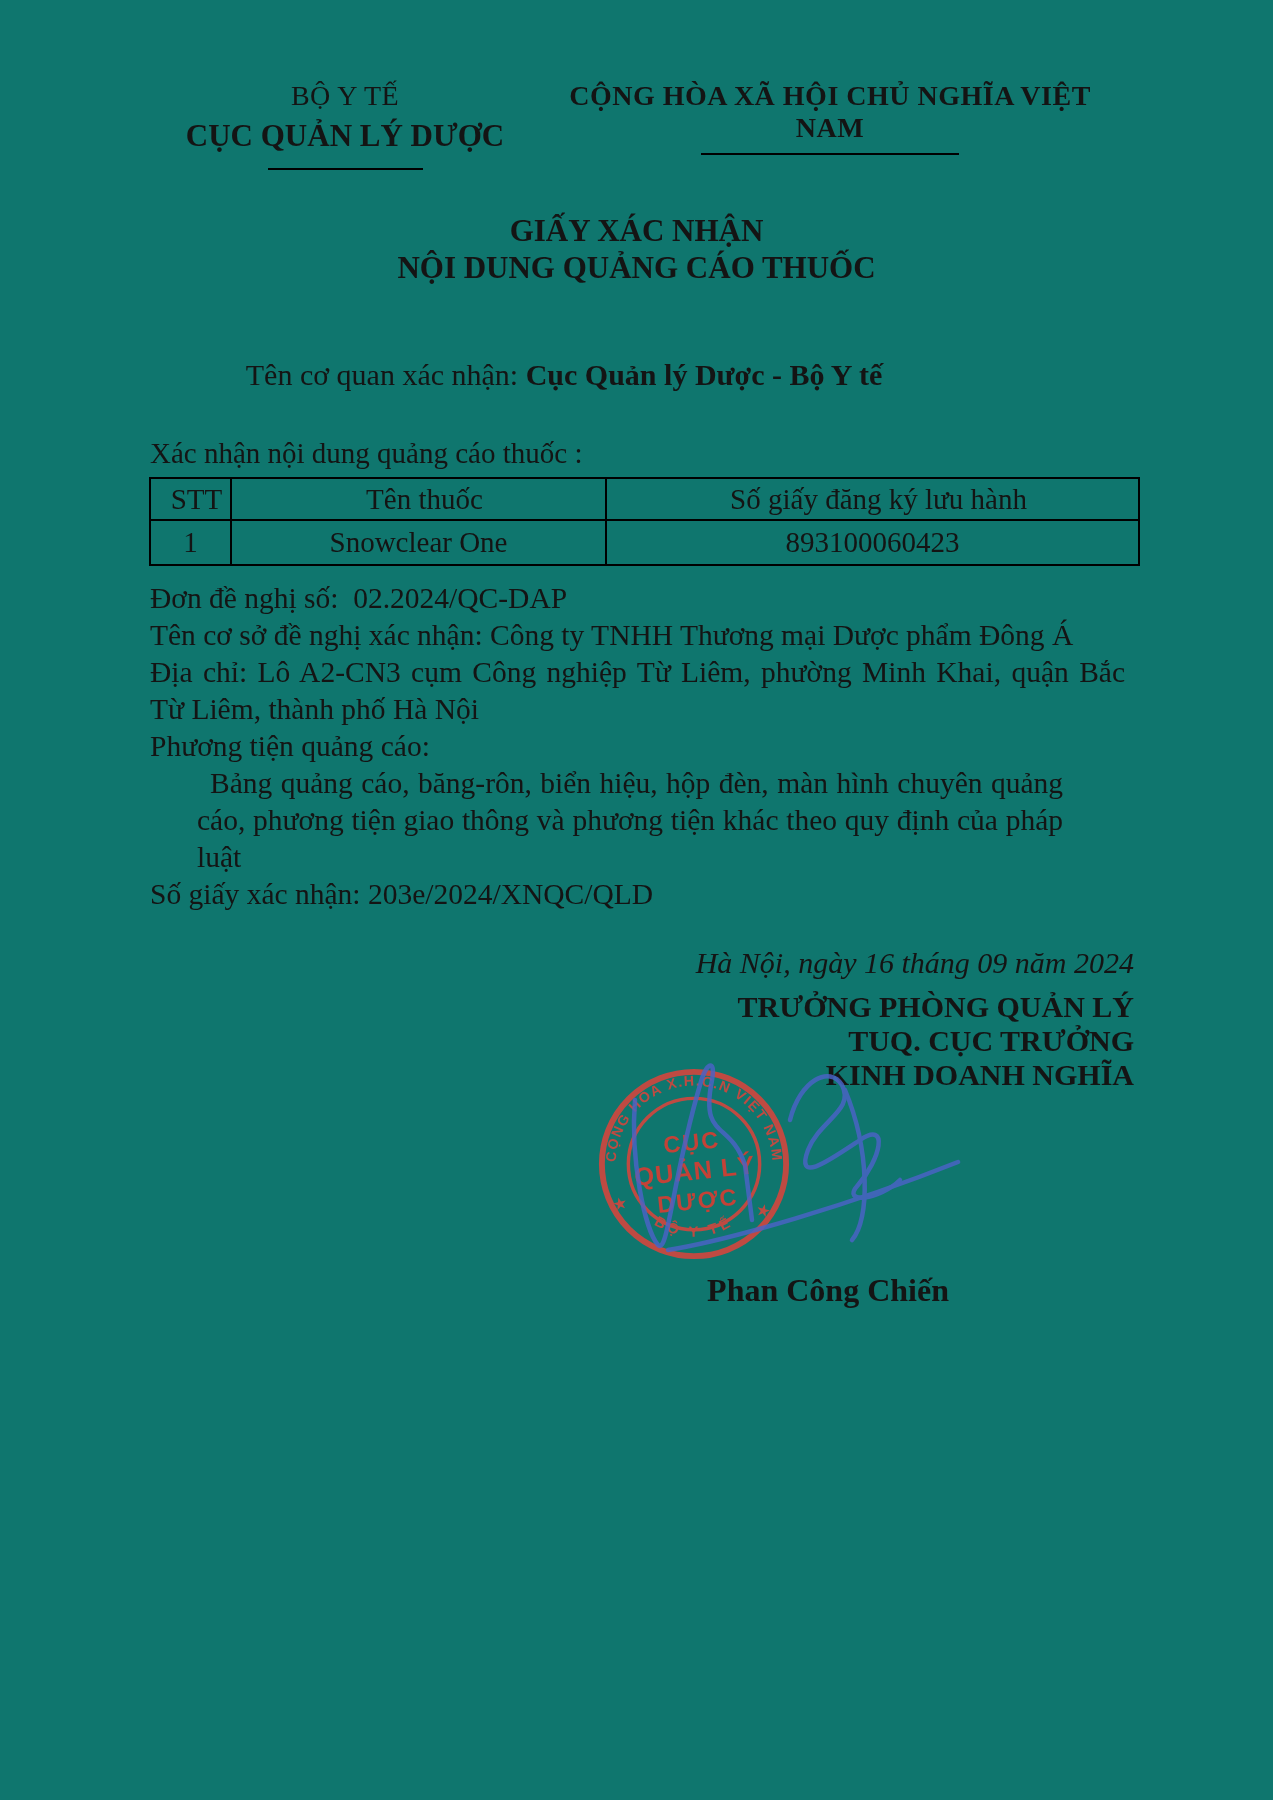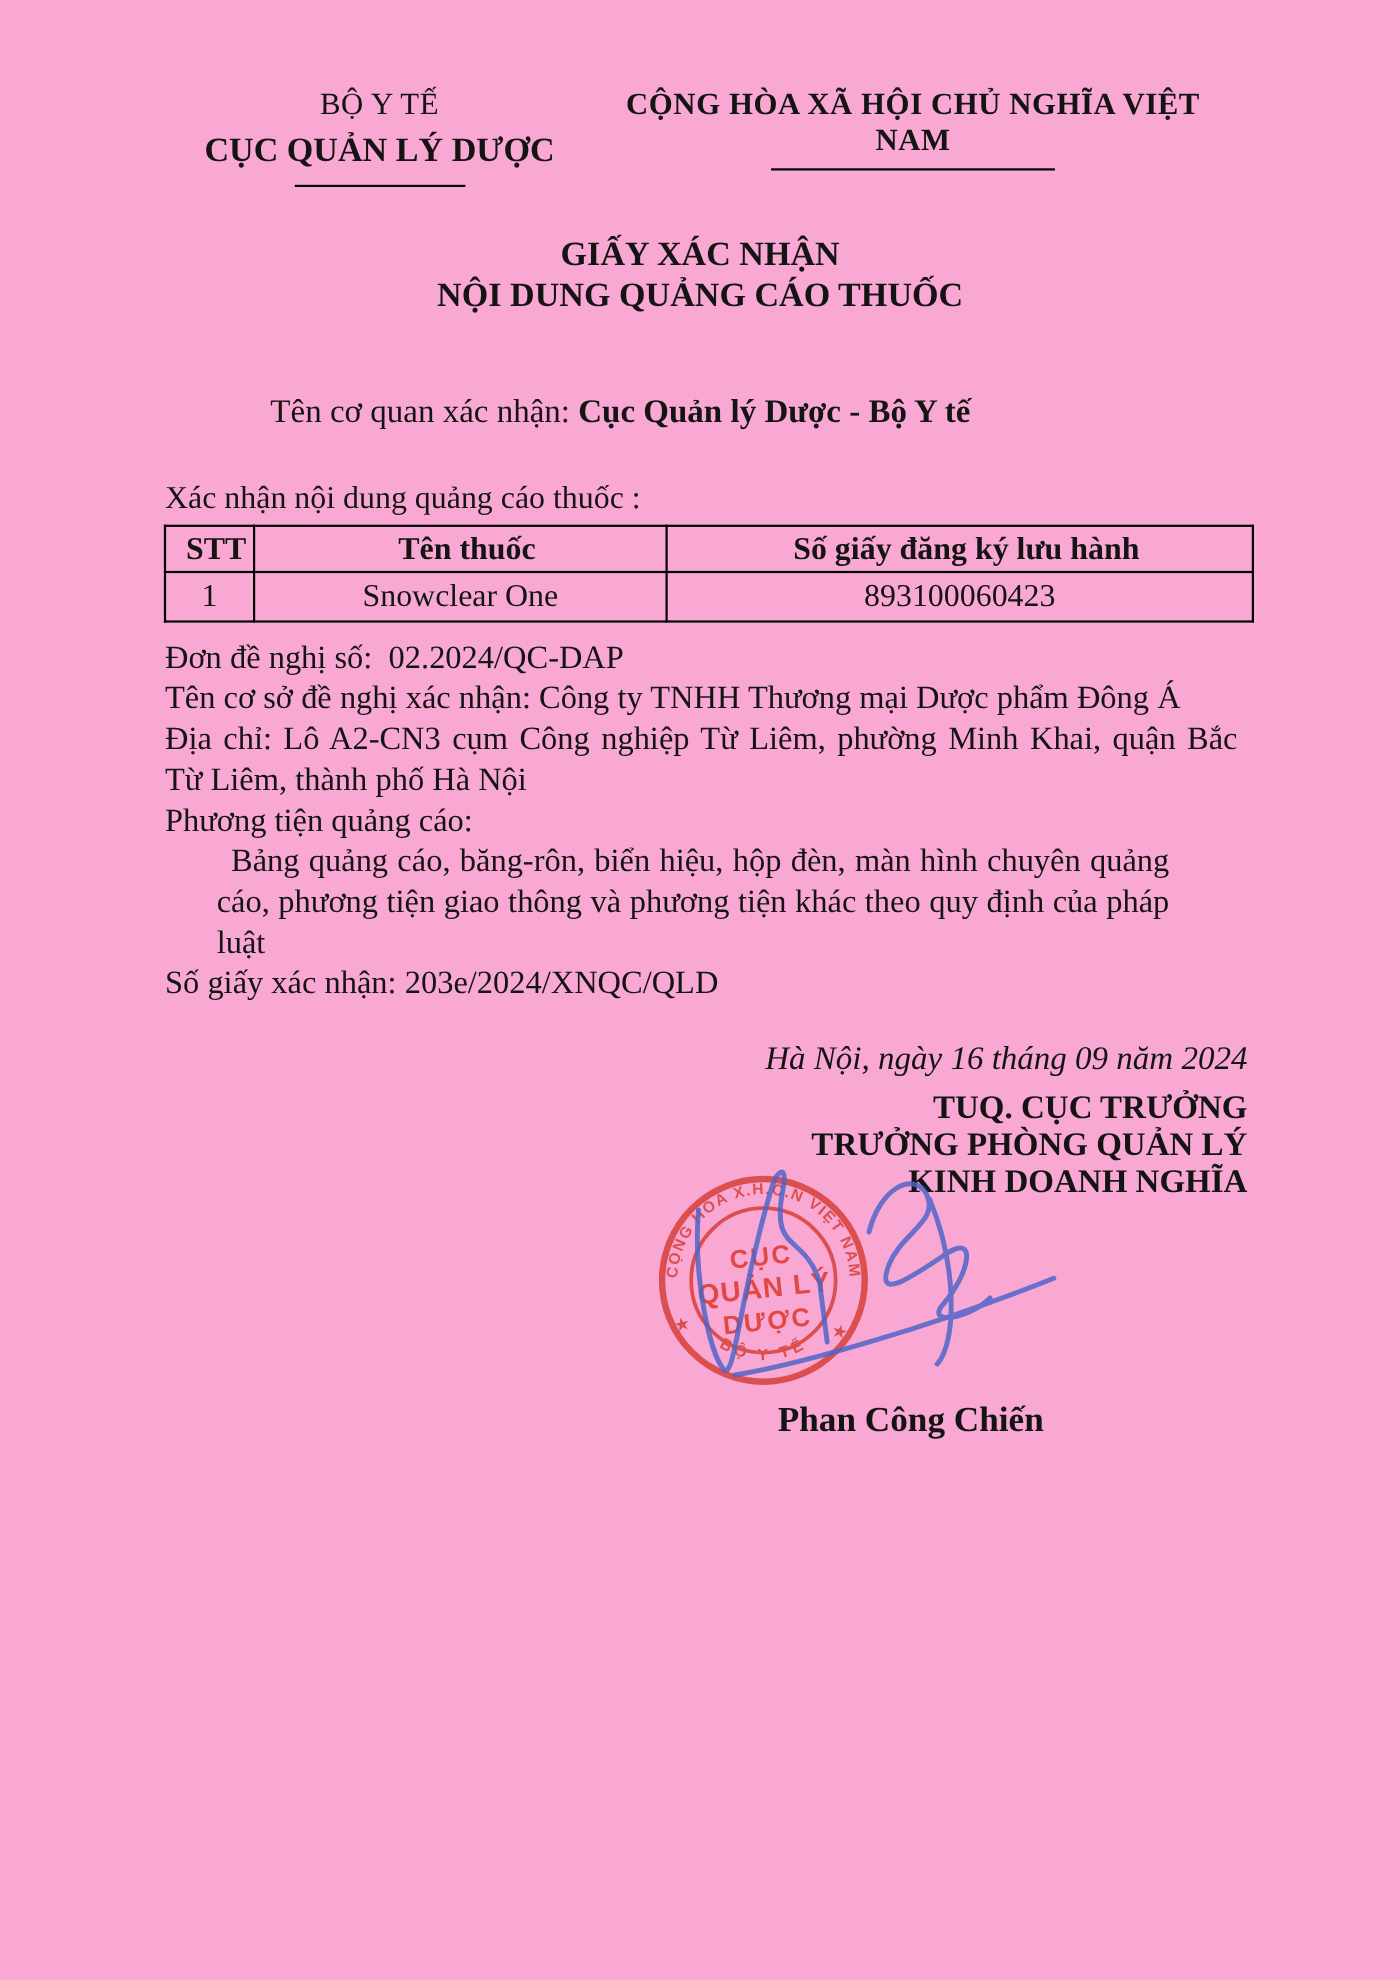"BỘ Y TẾ" .page { background: #f9a8d4 -> #0f766e }
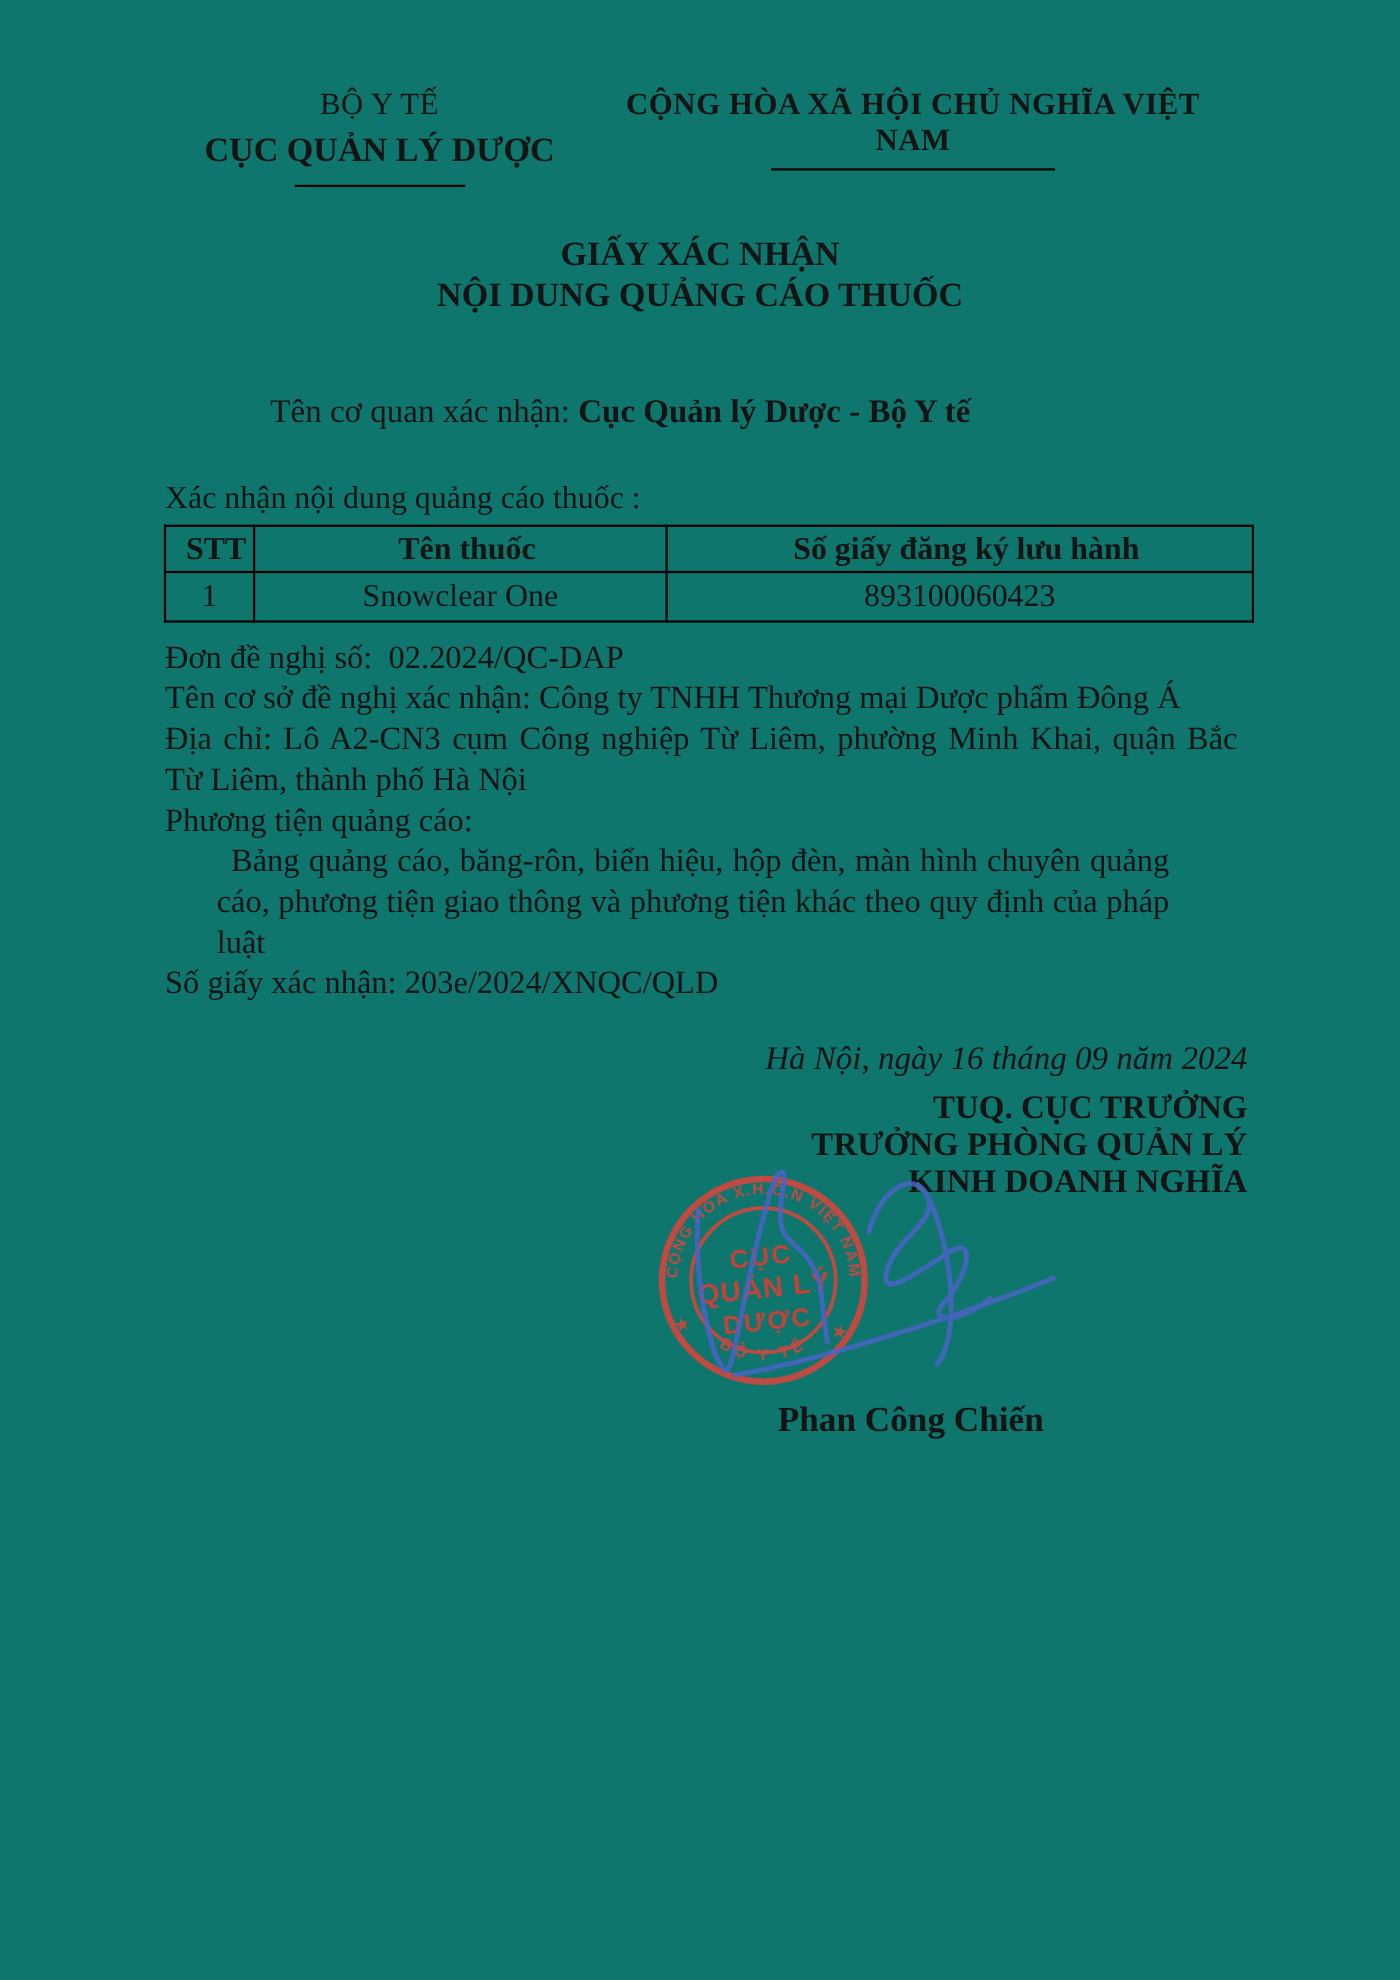"STT" table.drug th { font-weight: bold -> normal }
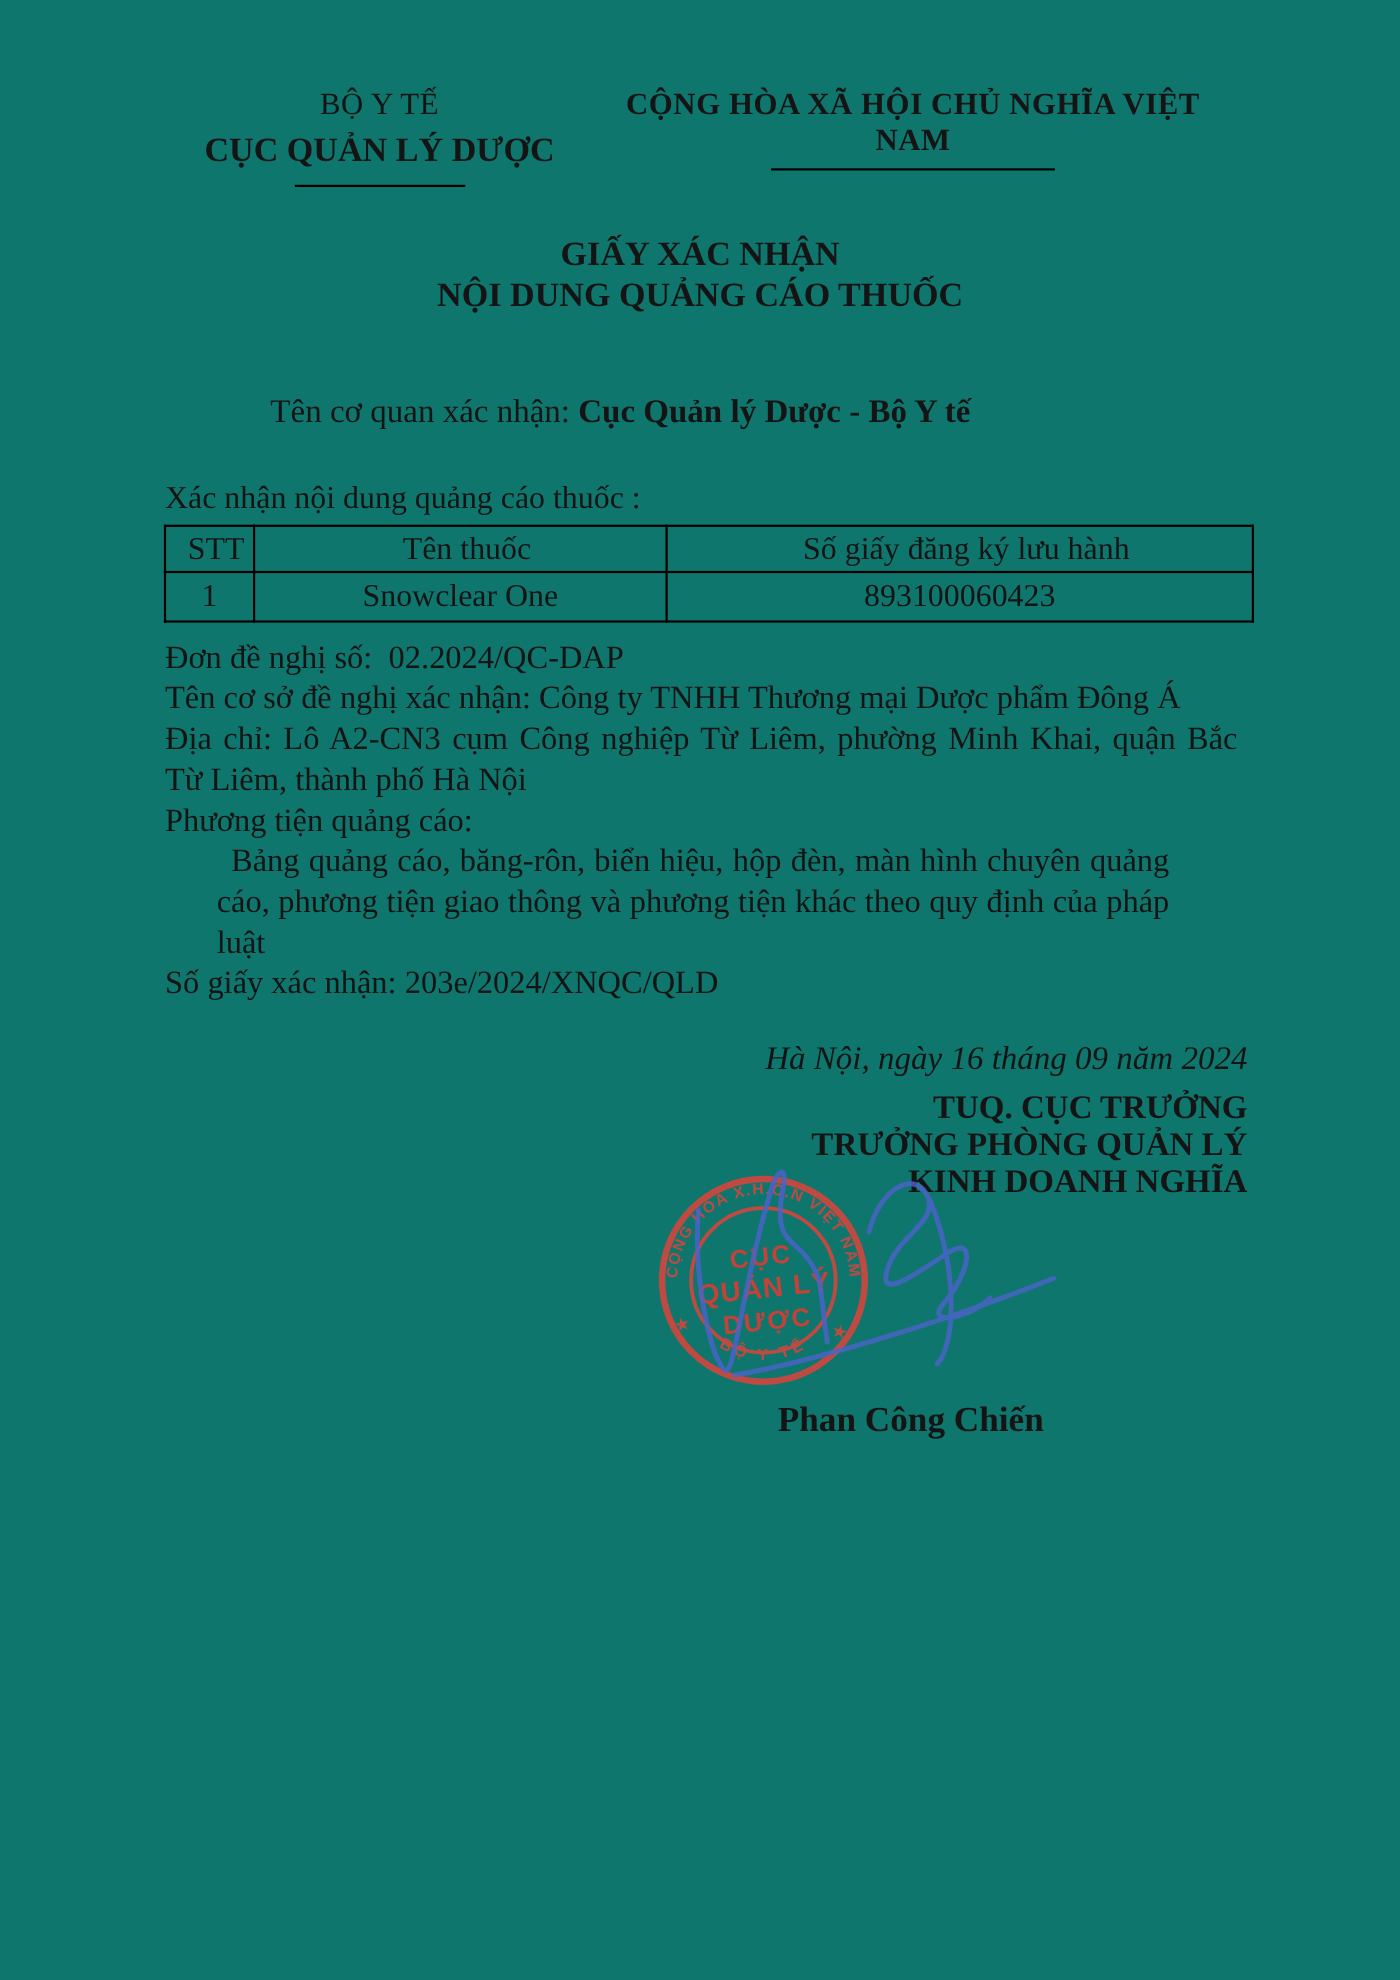"TUQ. CỤC TRƯỞNG" div { order: before "TRƯỞNG PHÒNG QUẢN LÝ" -> after "TRƯỞNG PHÒNG QUẢN LÝ" }
